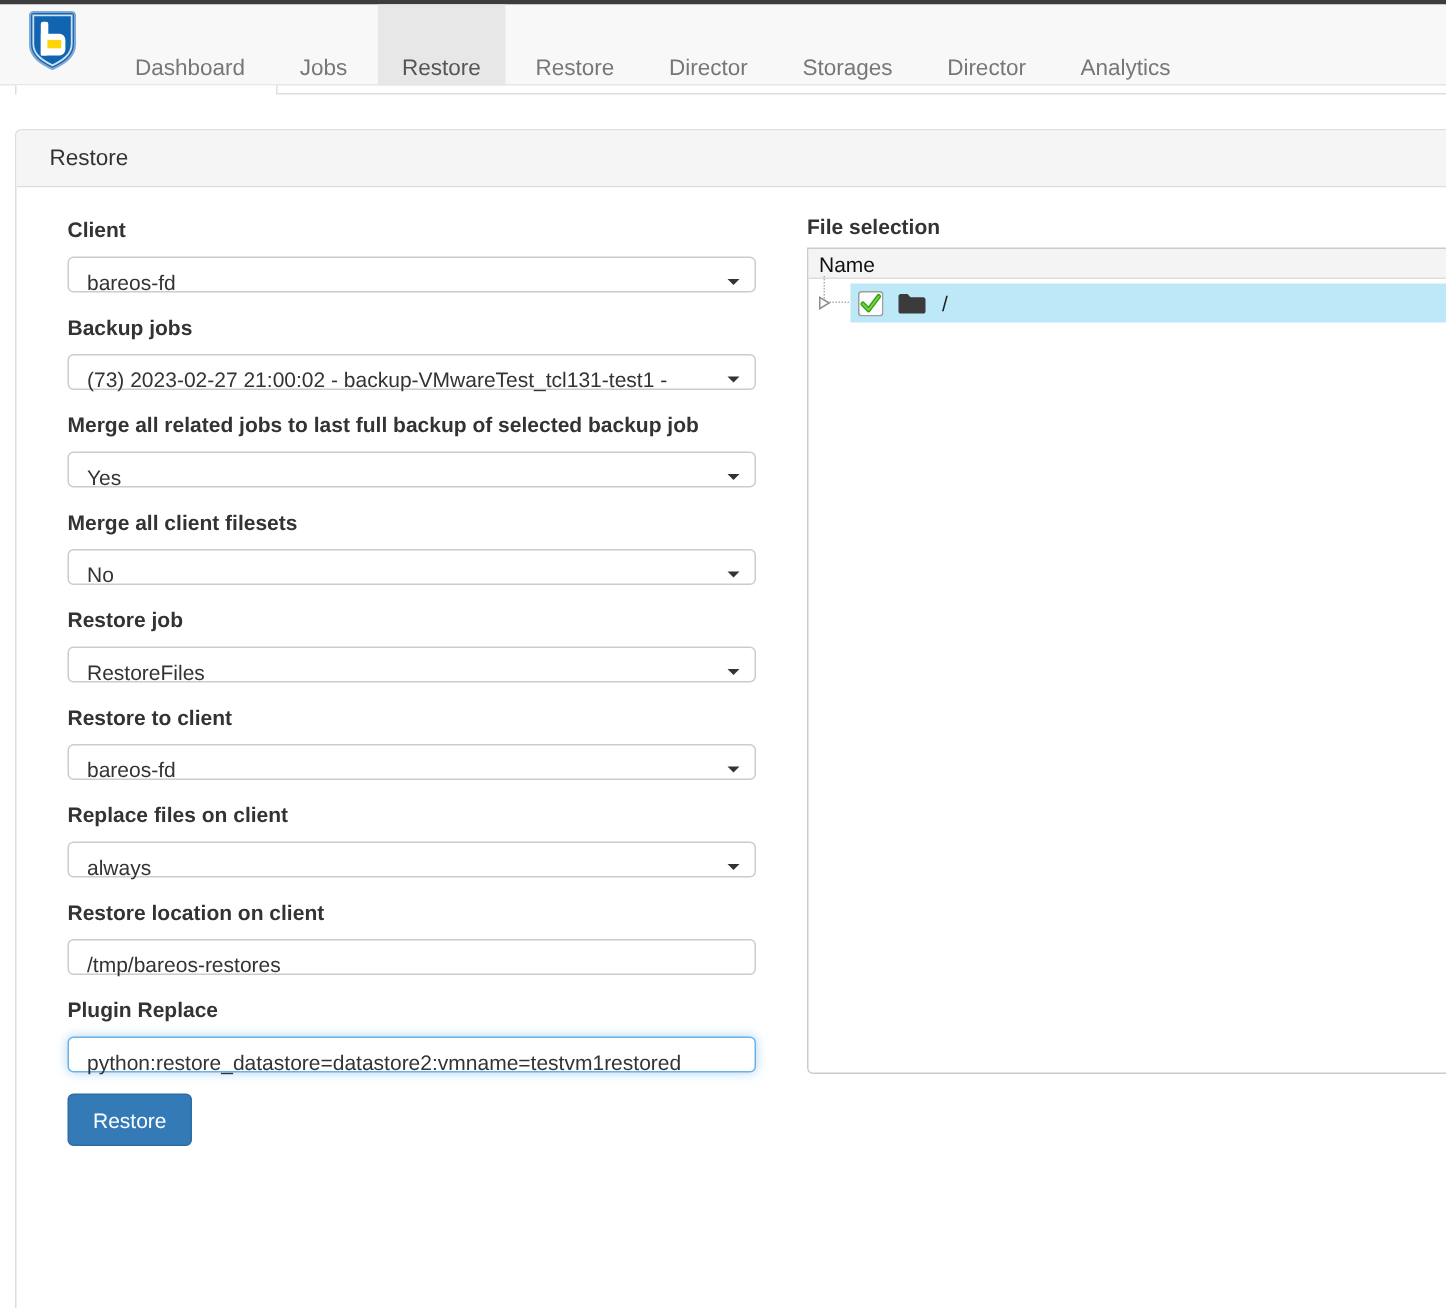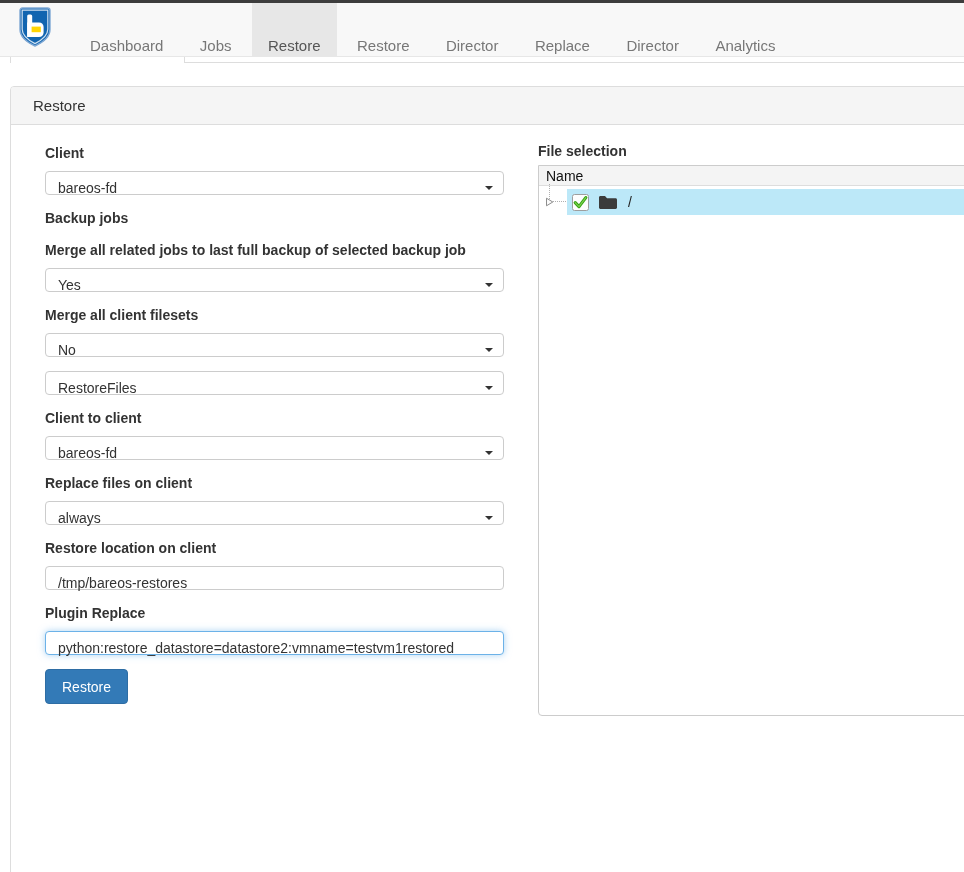"Replace" span { text: Replace -> Storages }
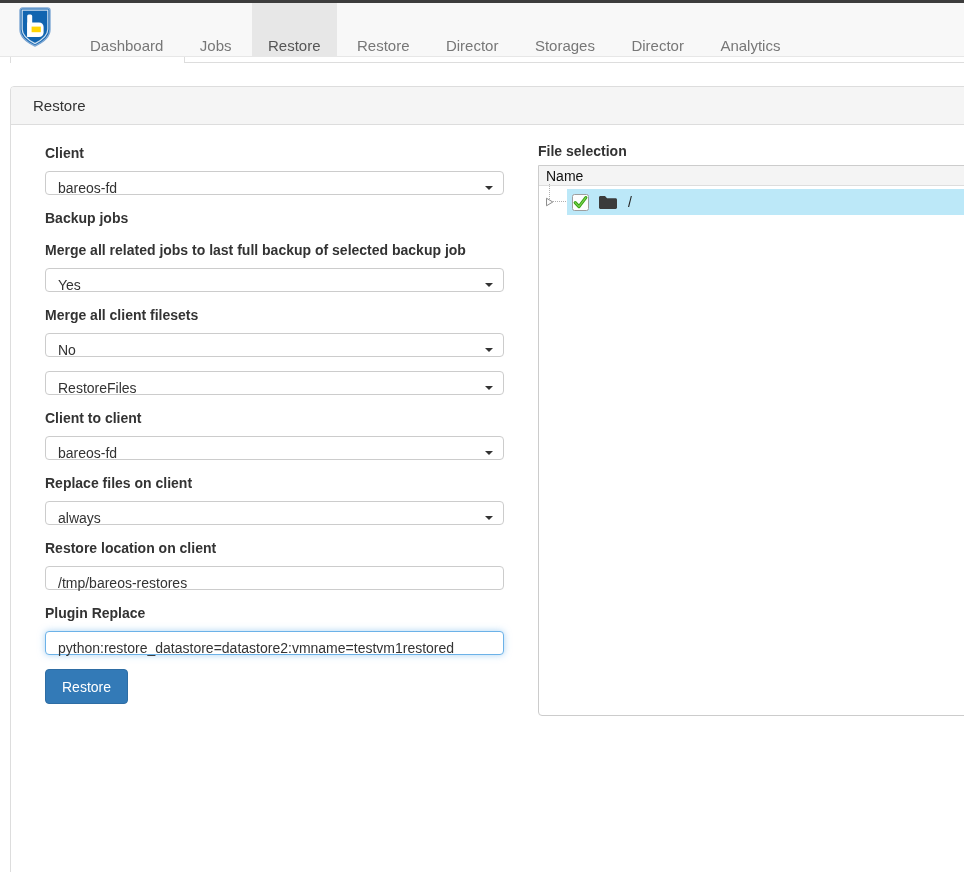"(73) 2023-02-27 21:00:02 -" div.control { html: none -> <div> <span>(73) 2023-02-27 21:00:02 - backup-VMwareTest_tcl131-test1 -</span> <span></span> </div> }
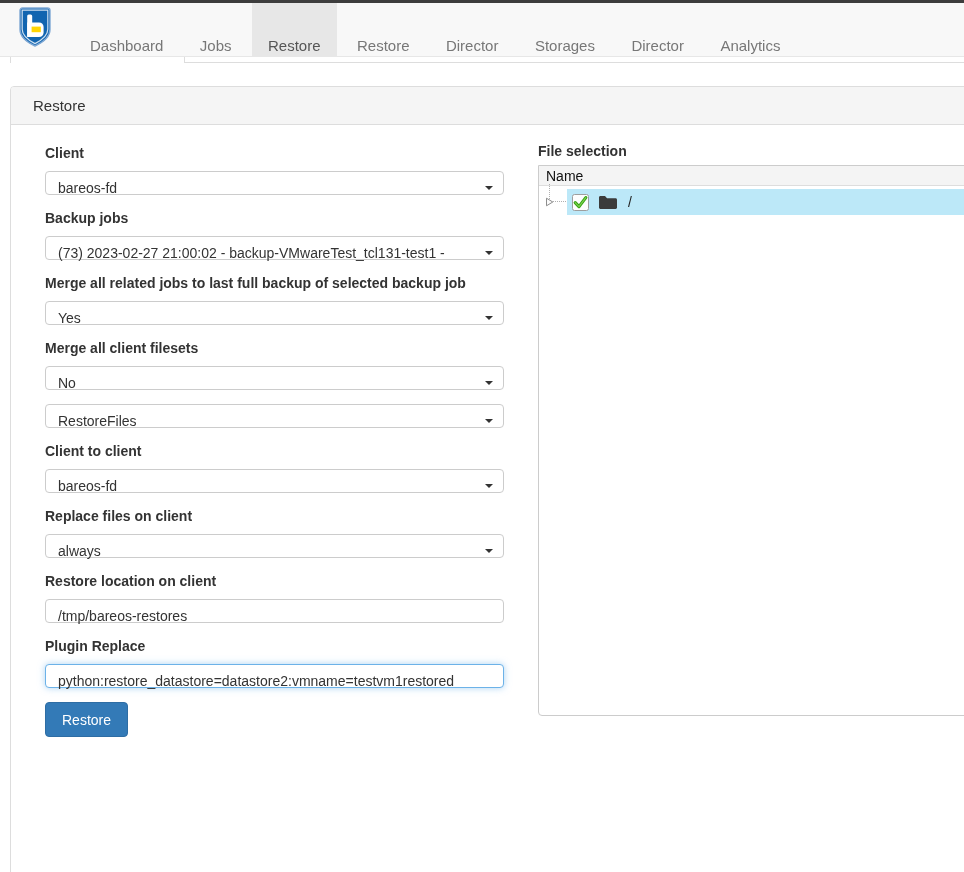"Restore job" label.control-label { html: none -> <label>Restore job</label> }
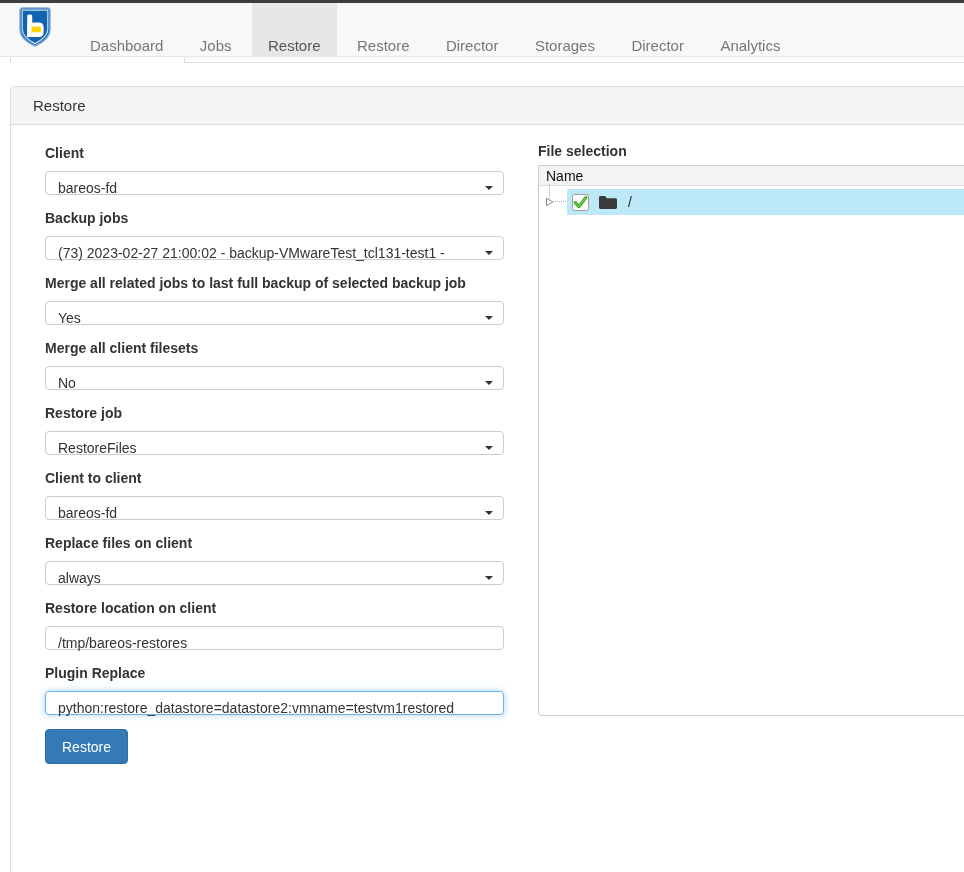"Client to client" label.control-label { text: Client -> Restore }
